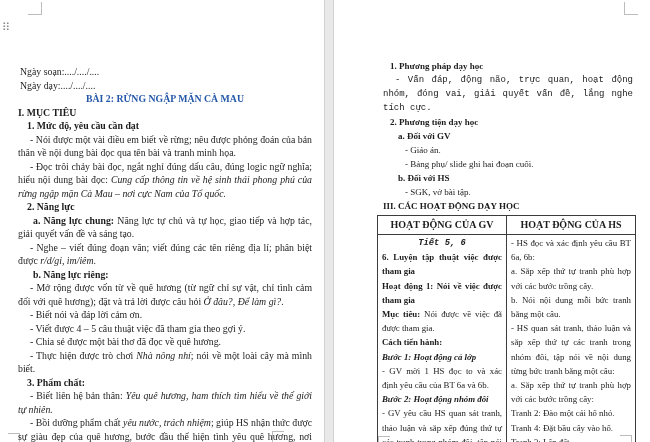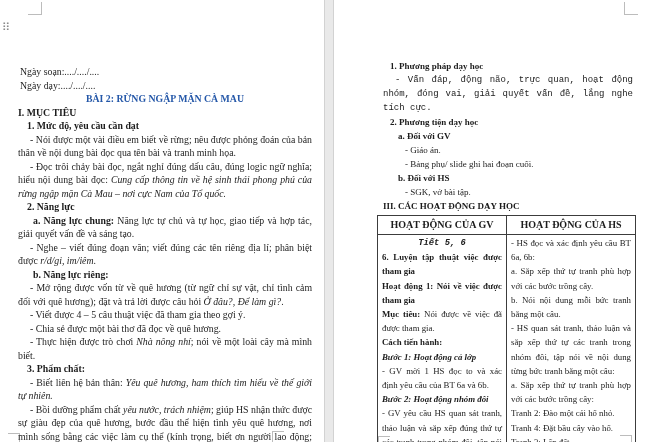"- Biết nói và đáp" div.para { html: none -> <div><span>- Biết nói và đáp lời cảm ơn.</span></div> }
